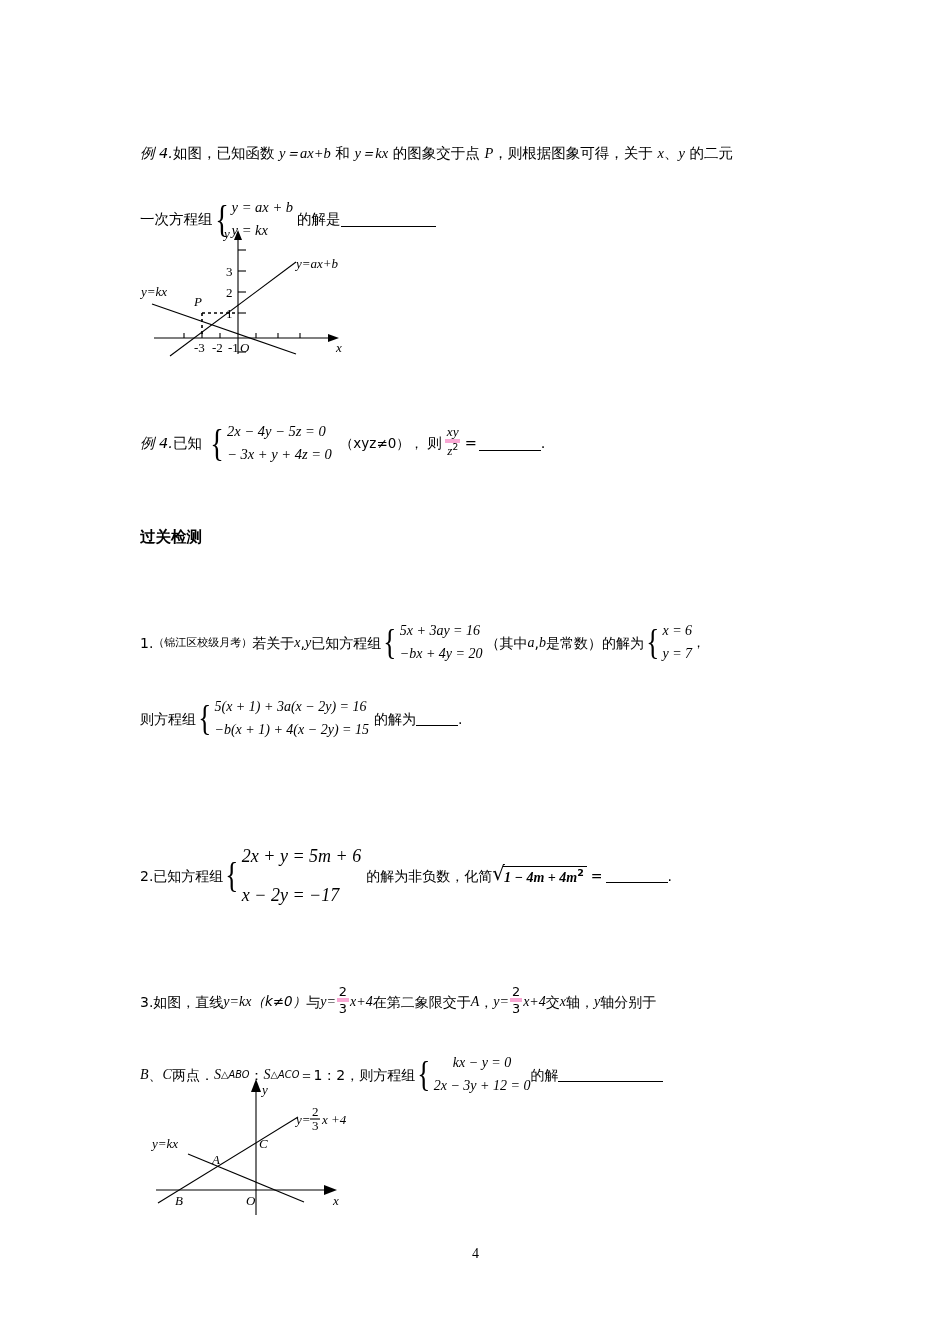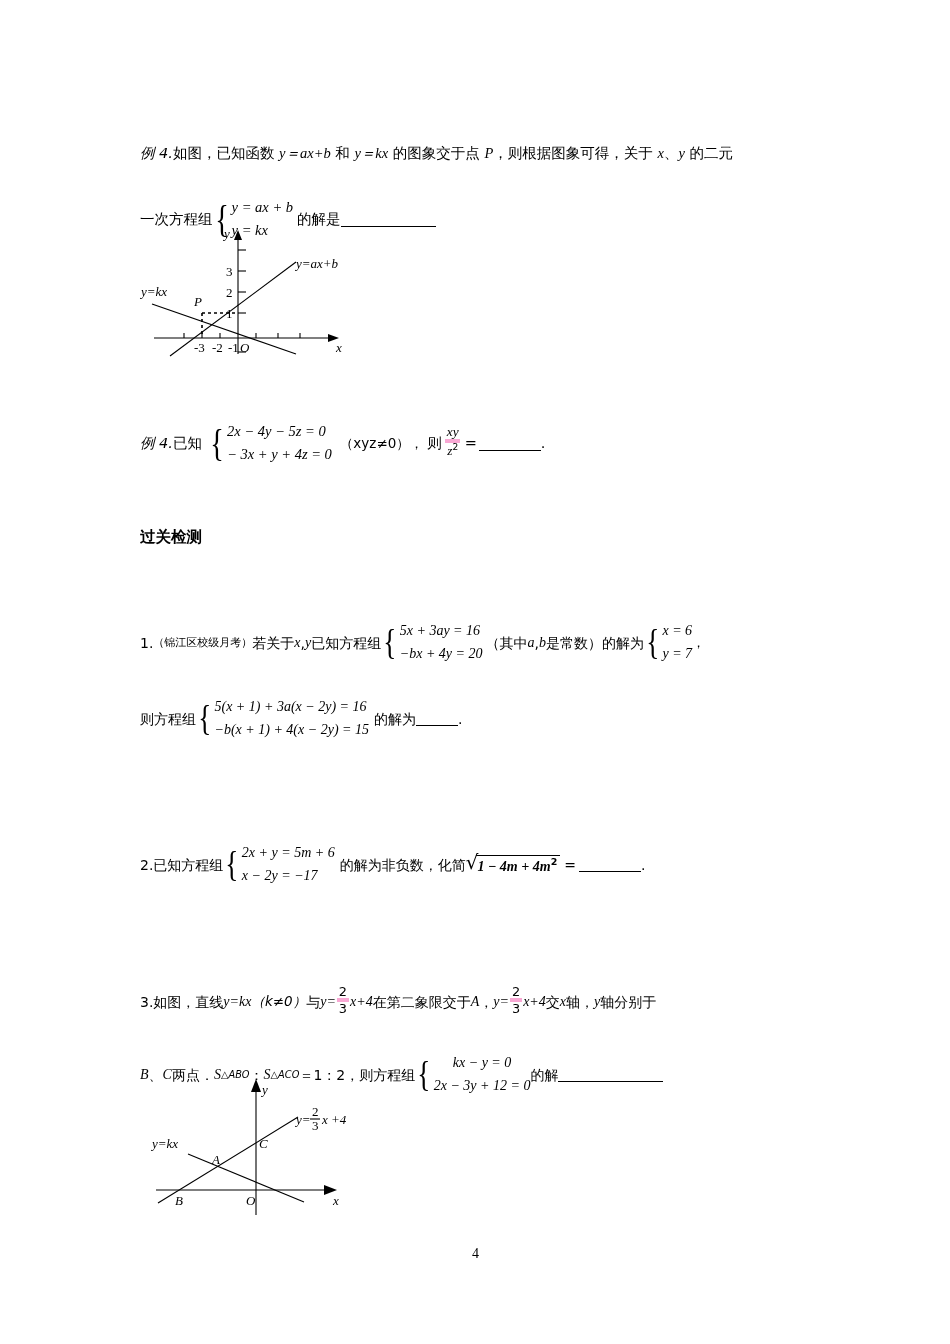"2x + y = 5m" span.syseqs { font-size: 14px -> 18px; gap: none -> 10px }
